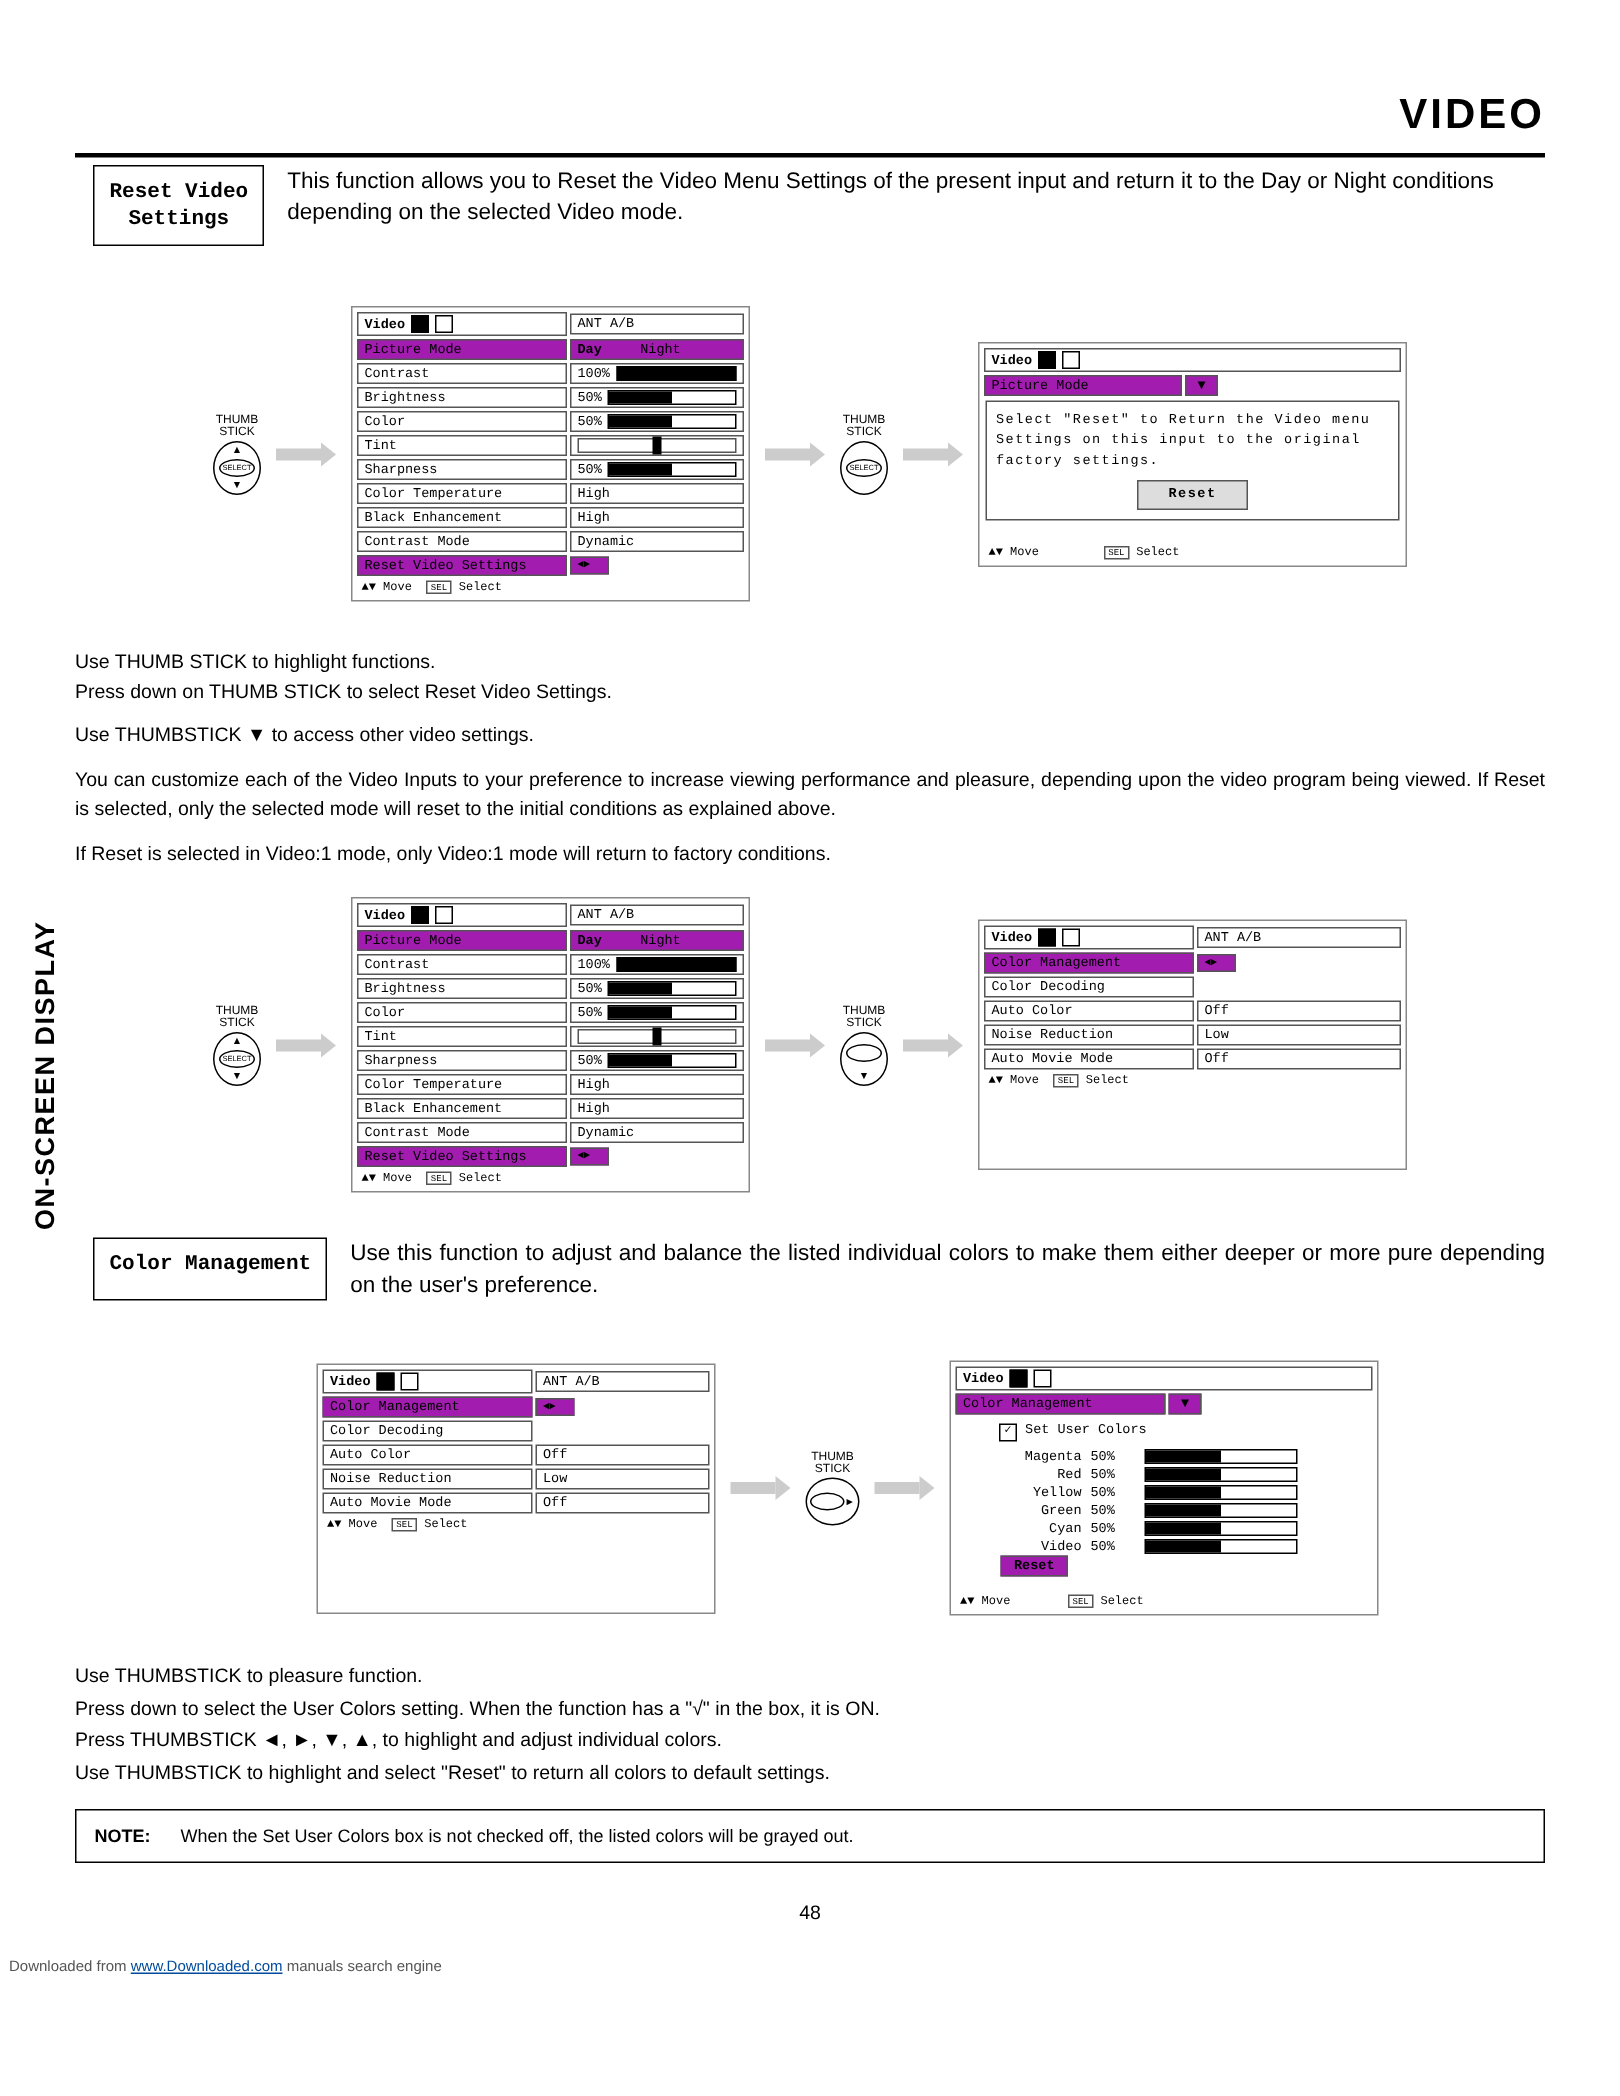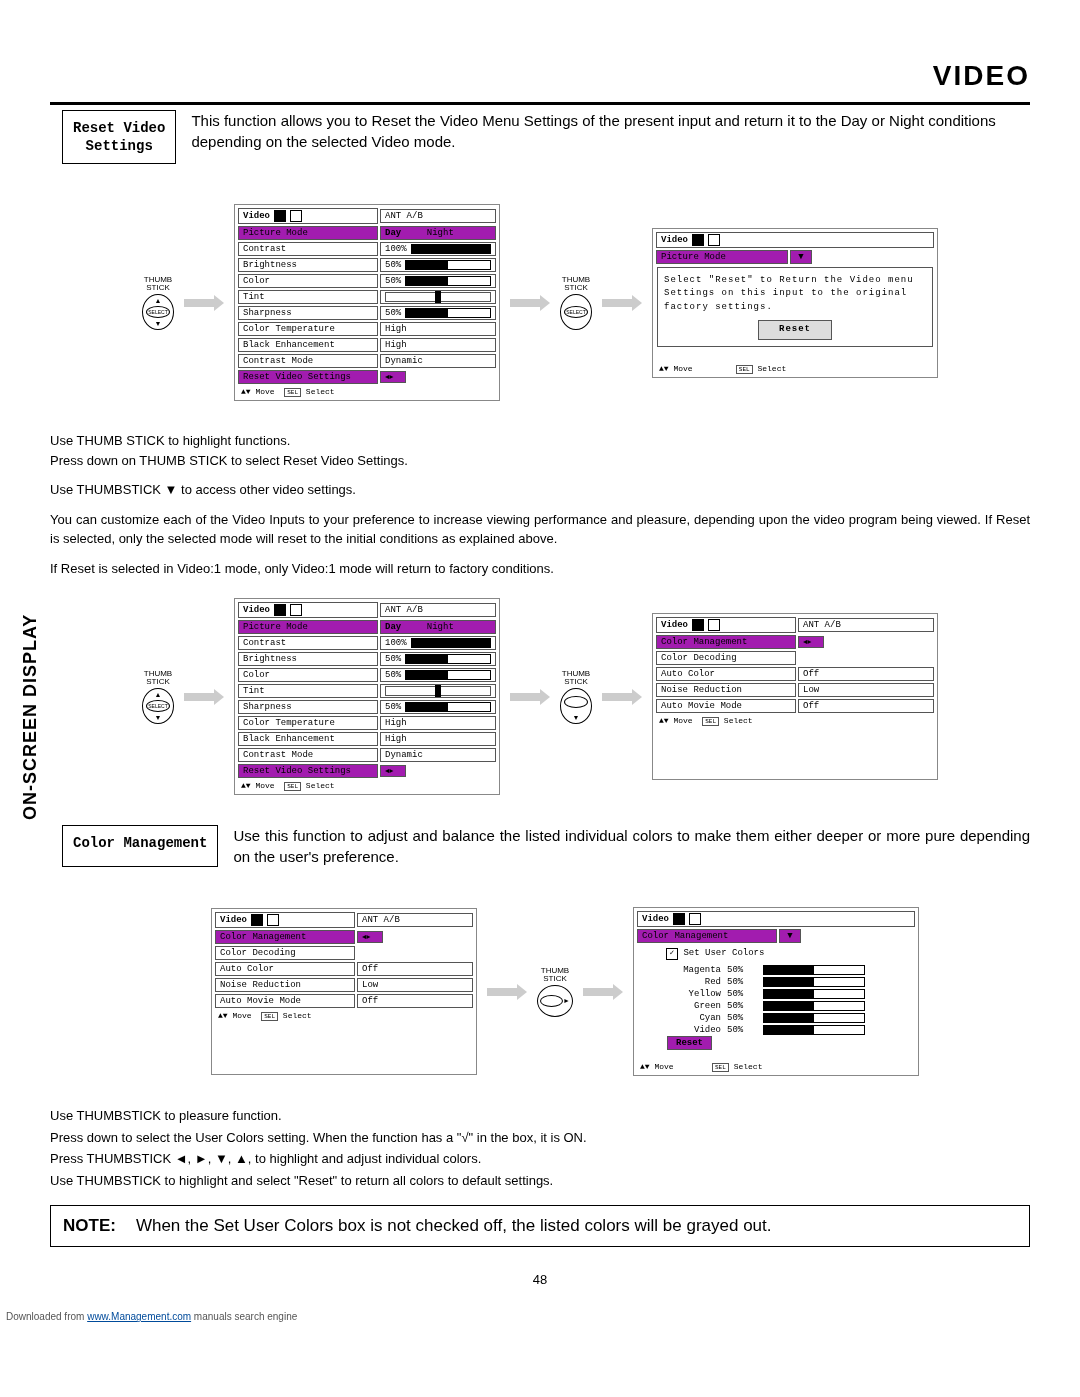"NOTE:" .note-box { font-size: 17px -> 12px }
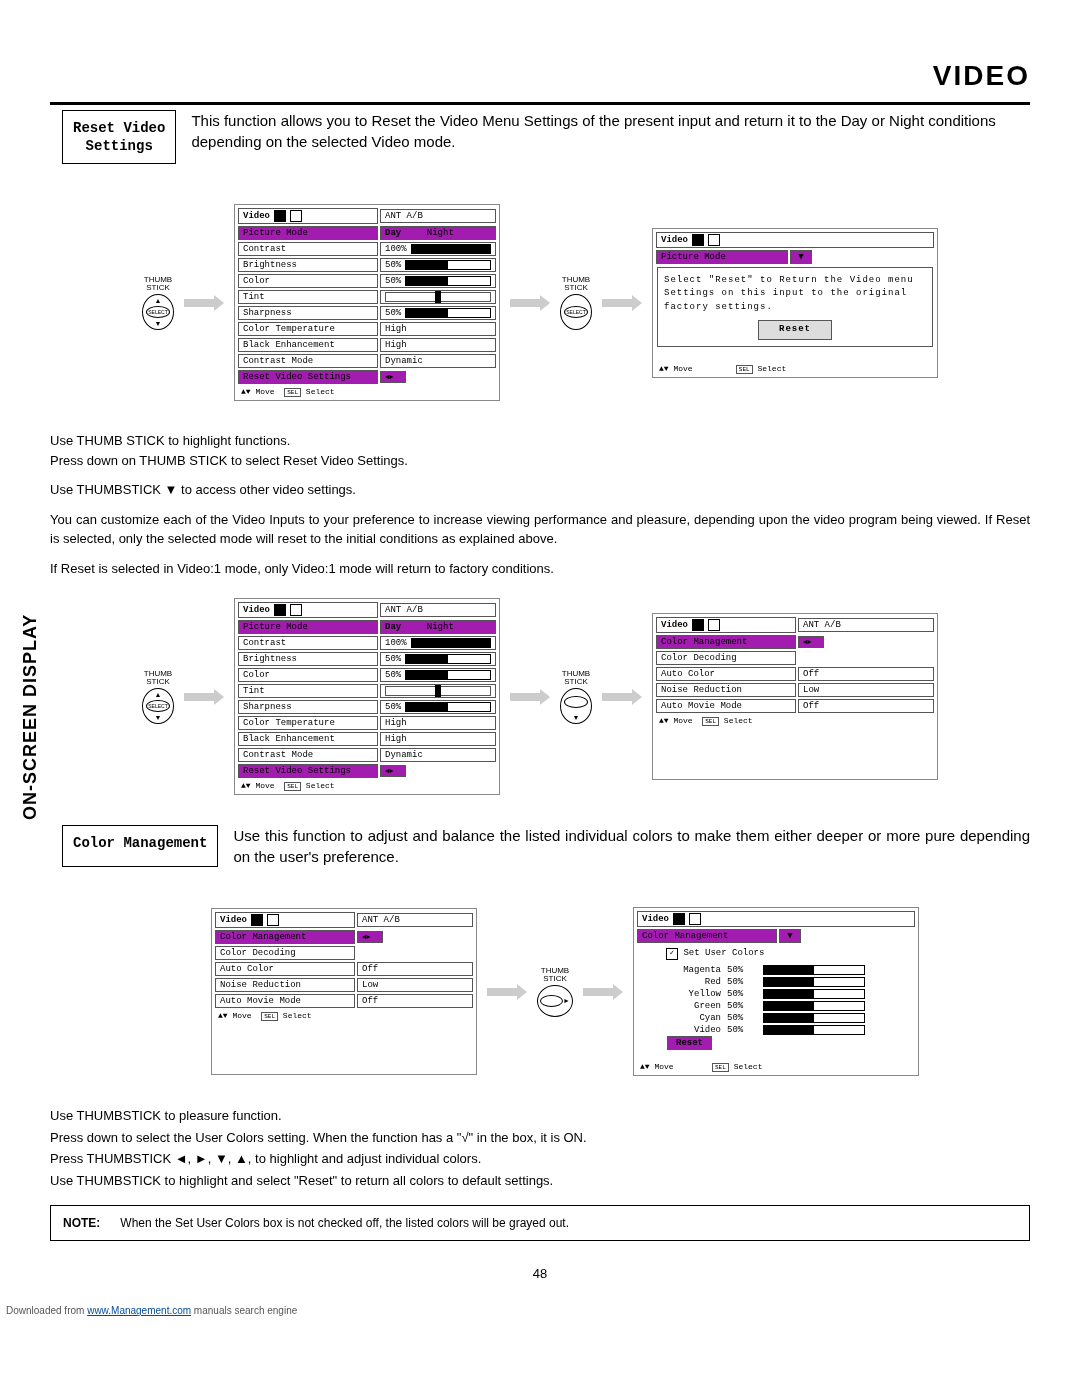"www.Management.com" a { text: www.Management.com -> www.Downloaded.com }
